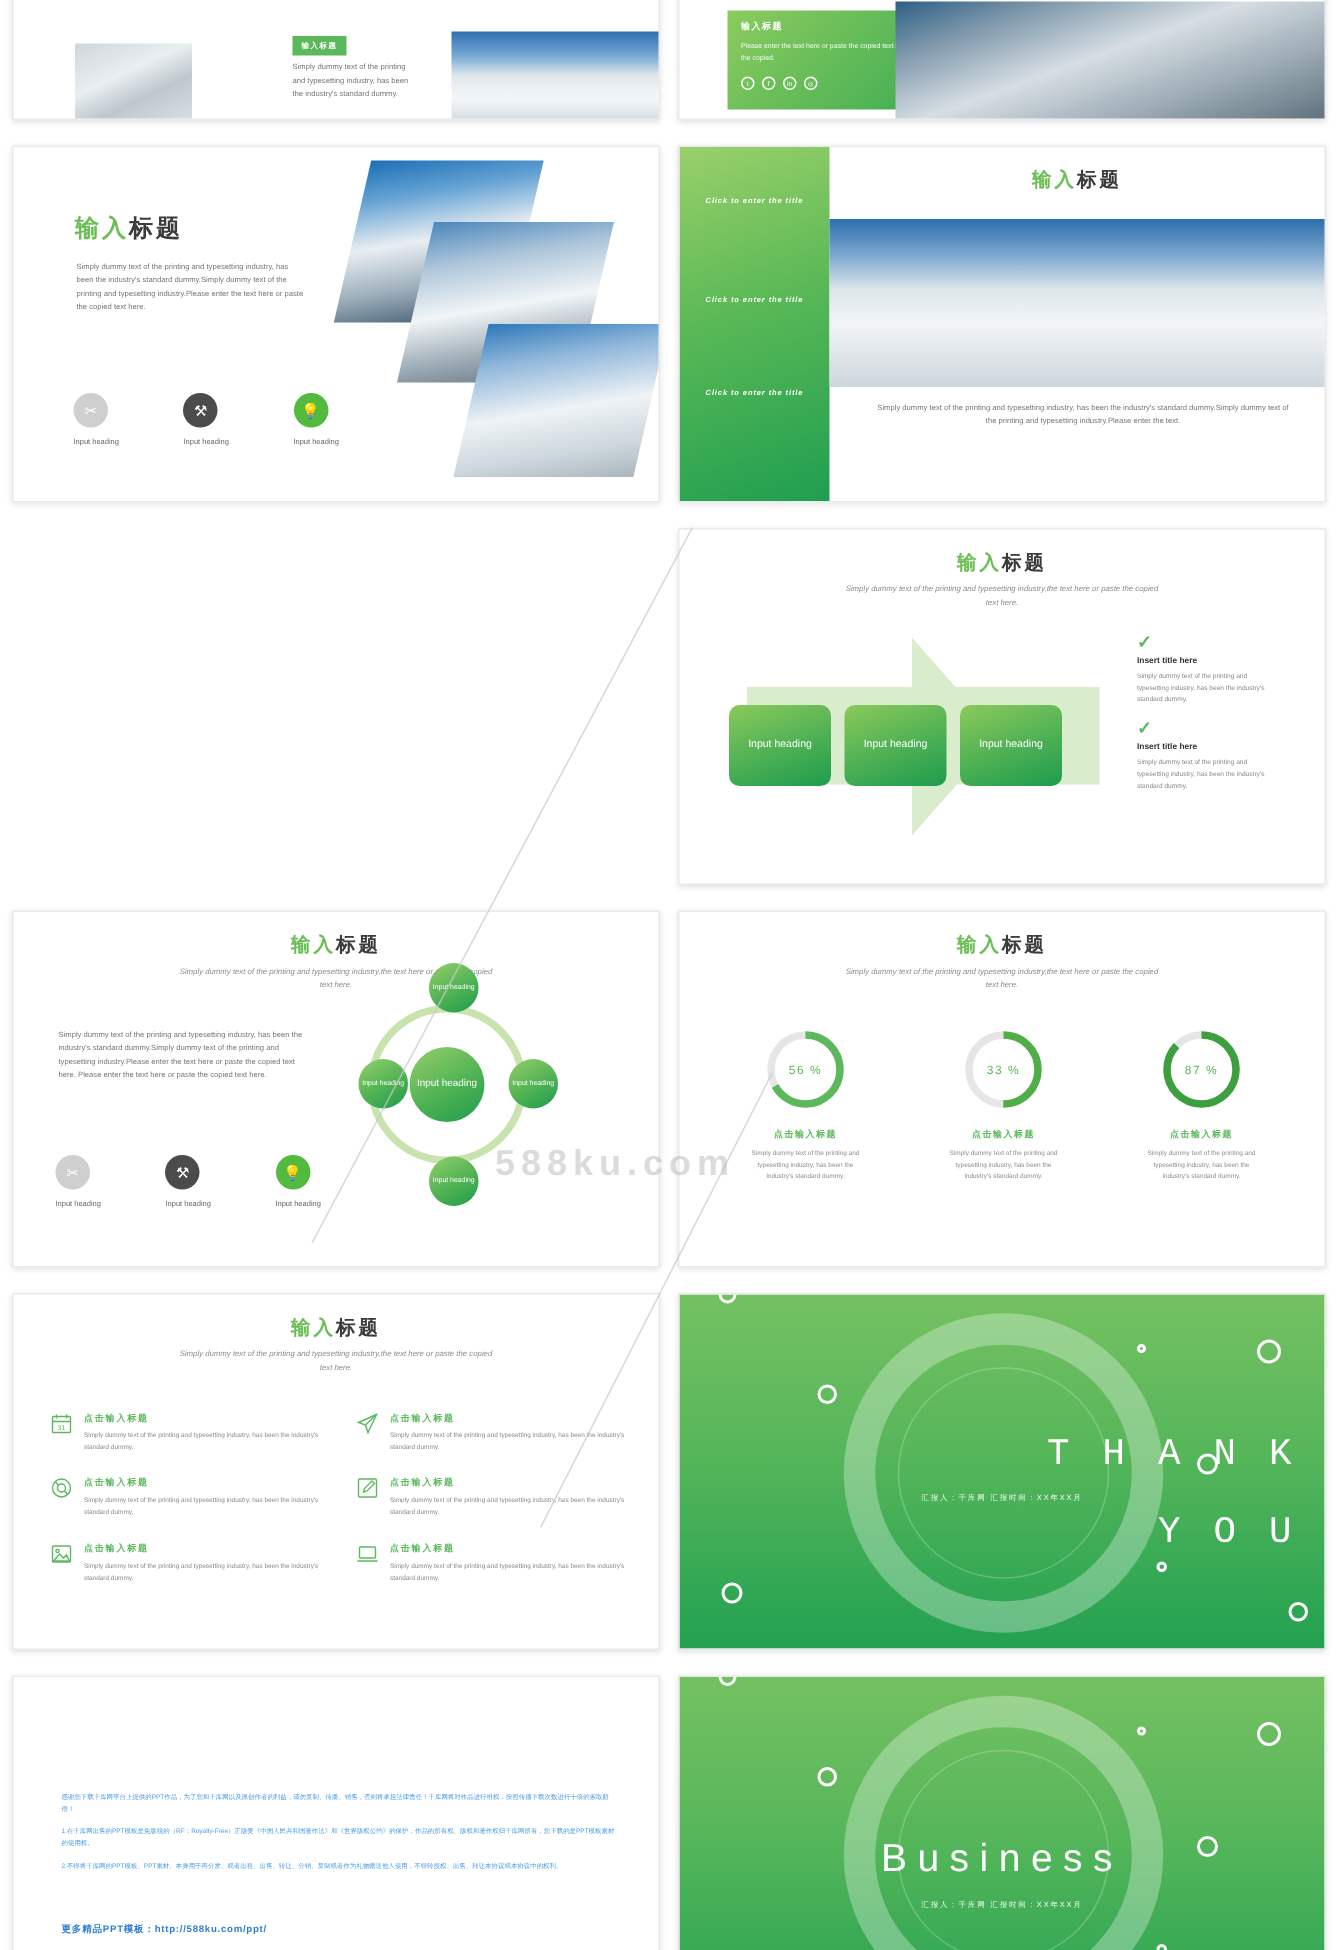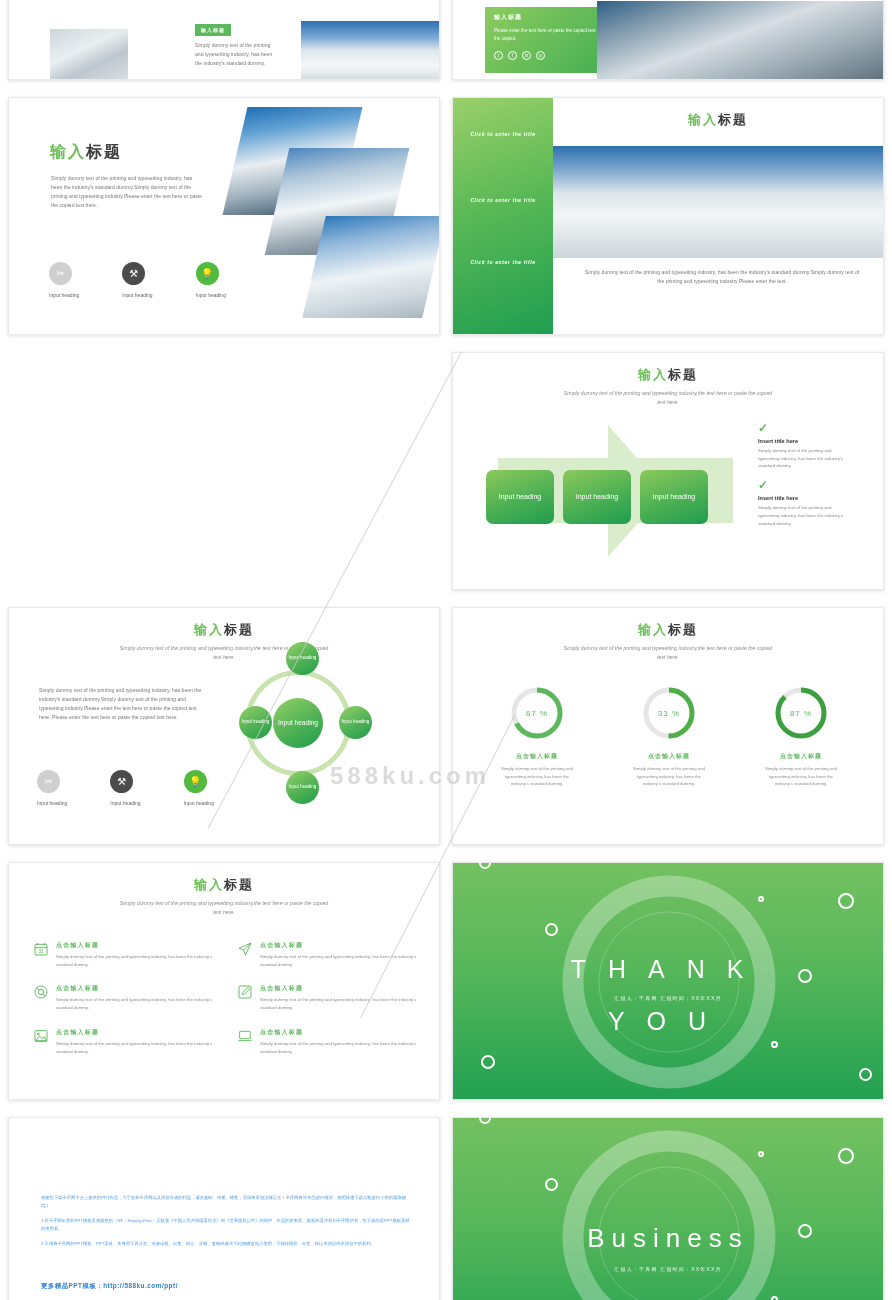"67 %" div.val { text: 67 -> 56 }
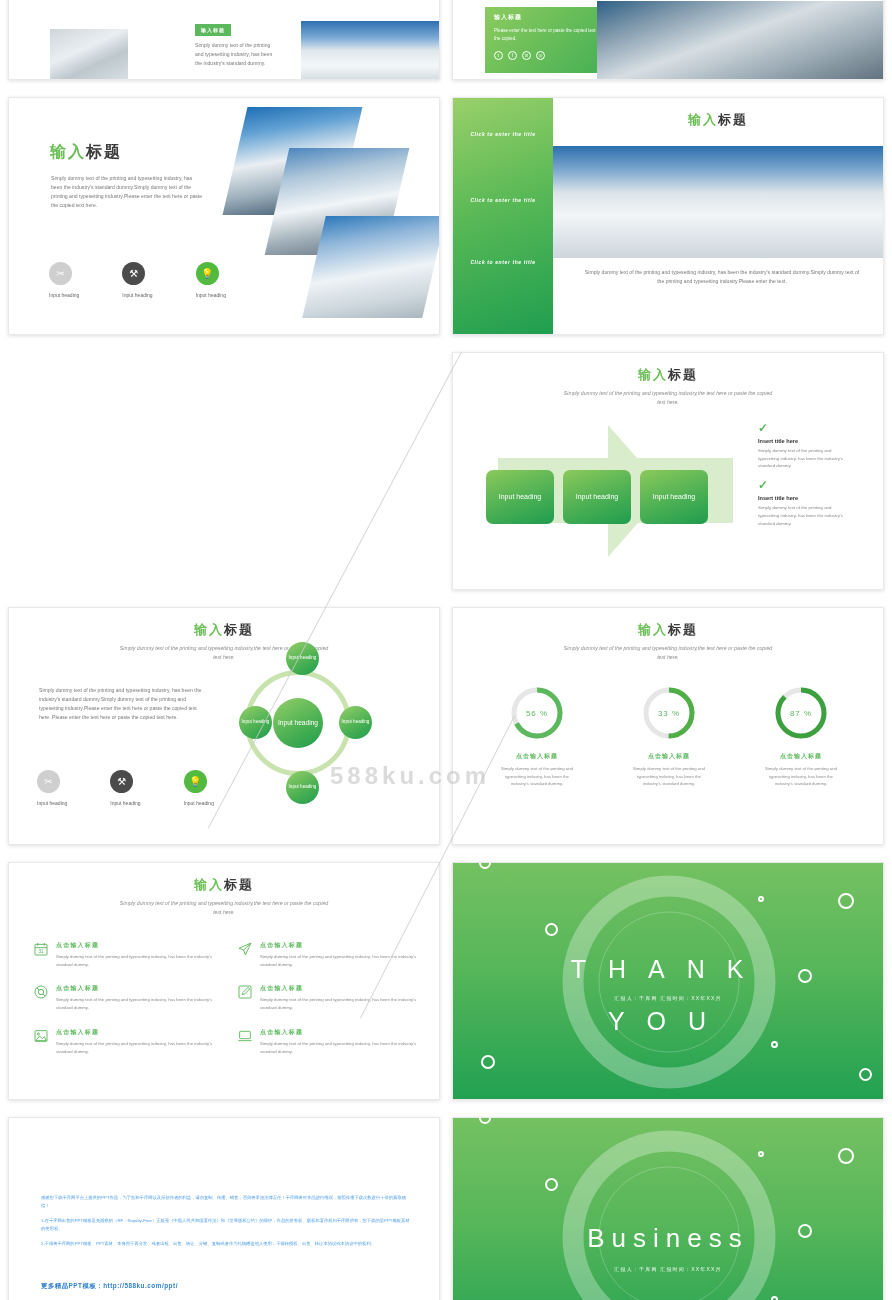"THANK" .hero-txt { font-family: none -> Liberation Mono, monospace; text-align: center -> right }
